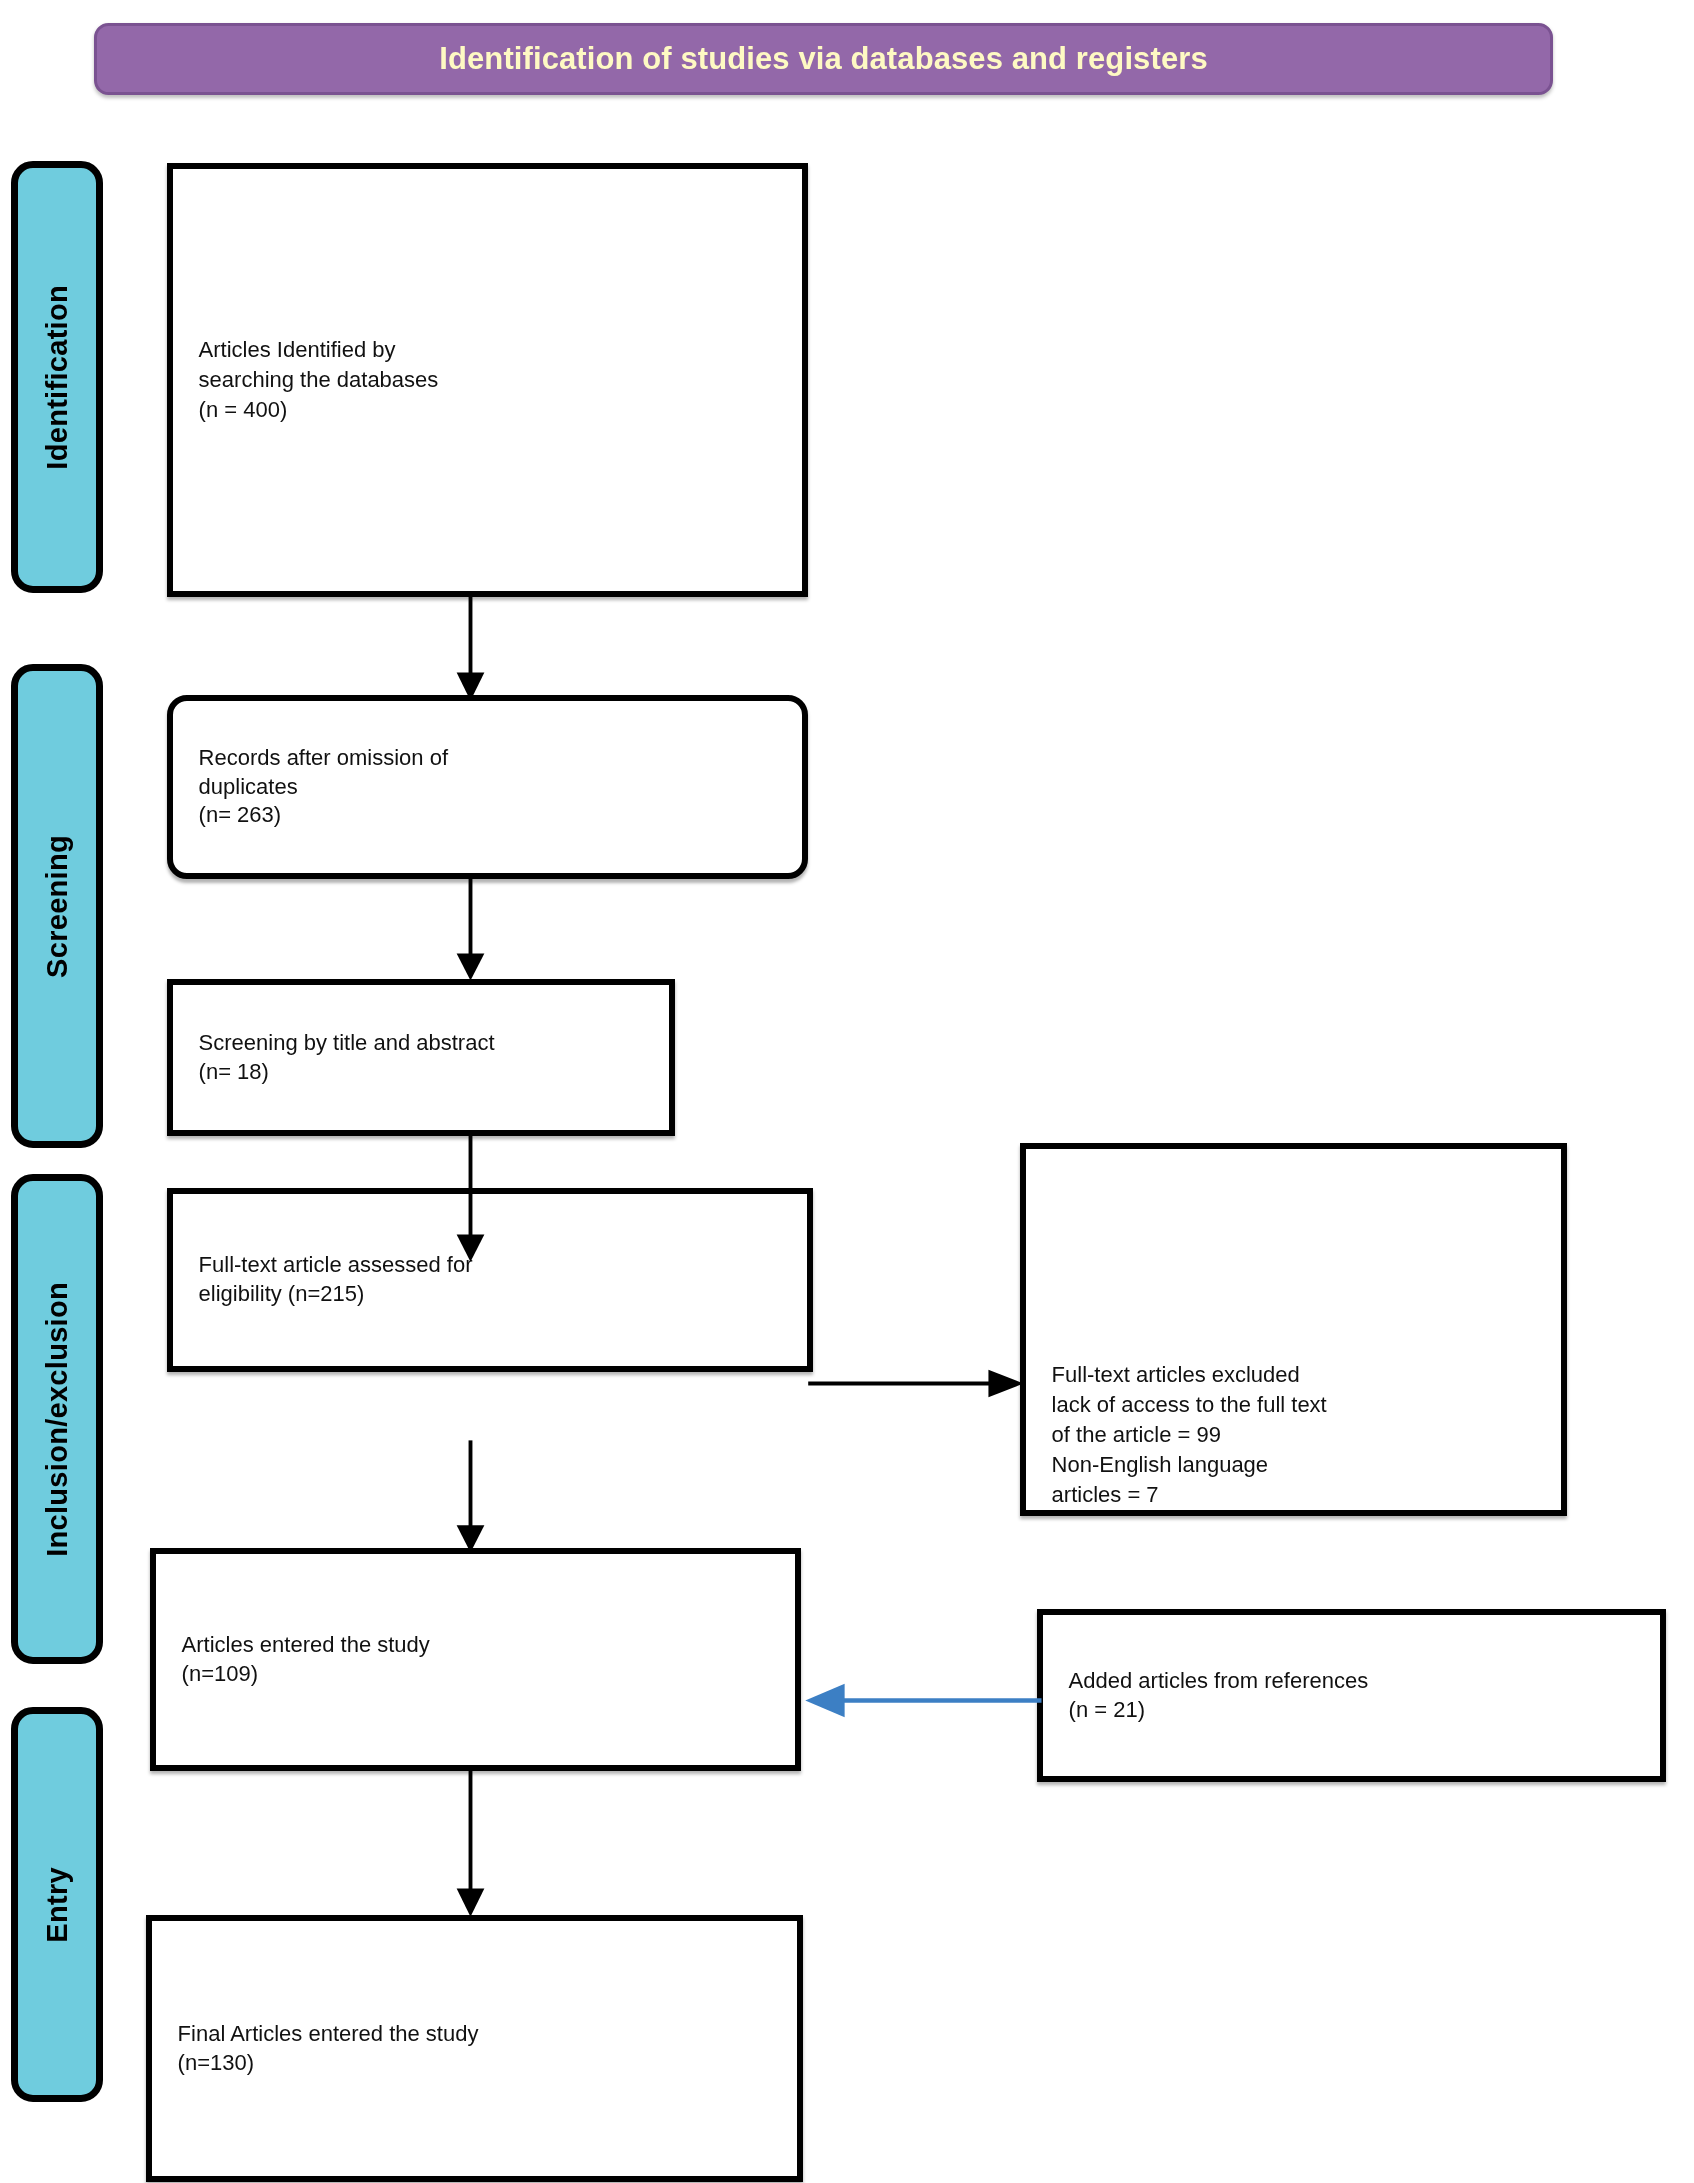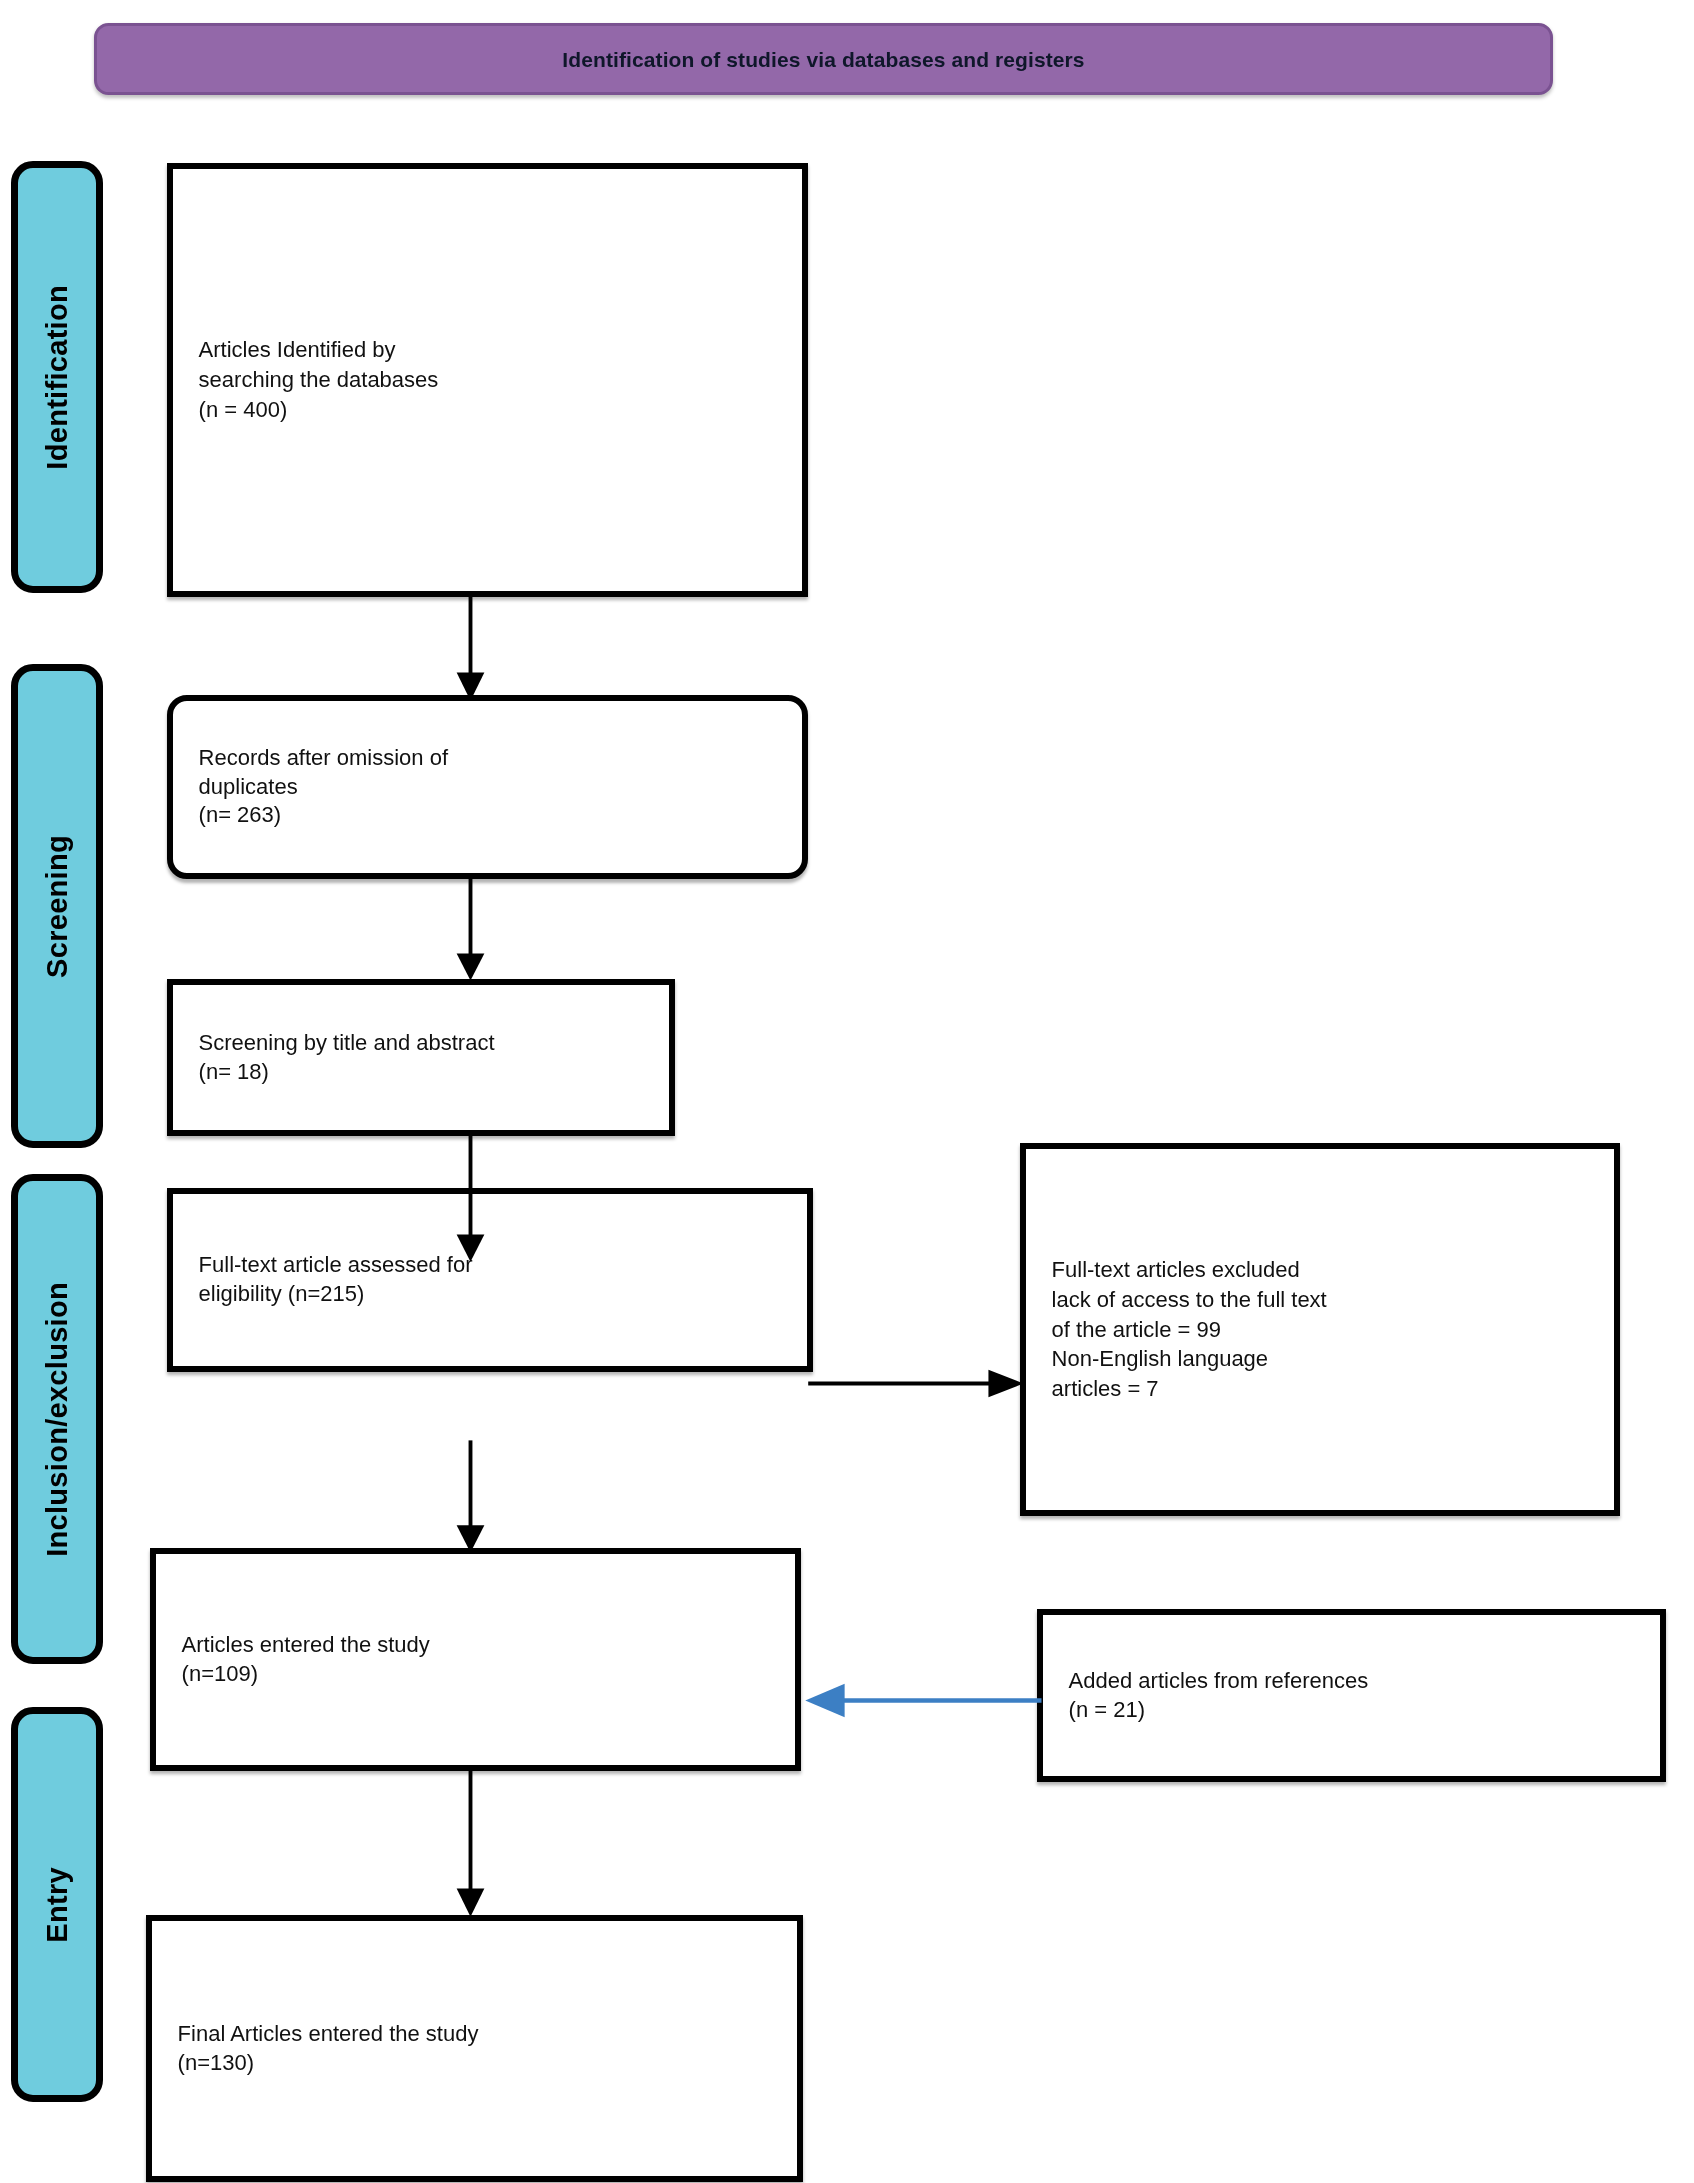"Identification of studies via databases" .title-banner-text { color: #0f172a -> #fef9c3; font-size: 21px -> 31px }
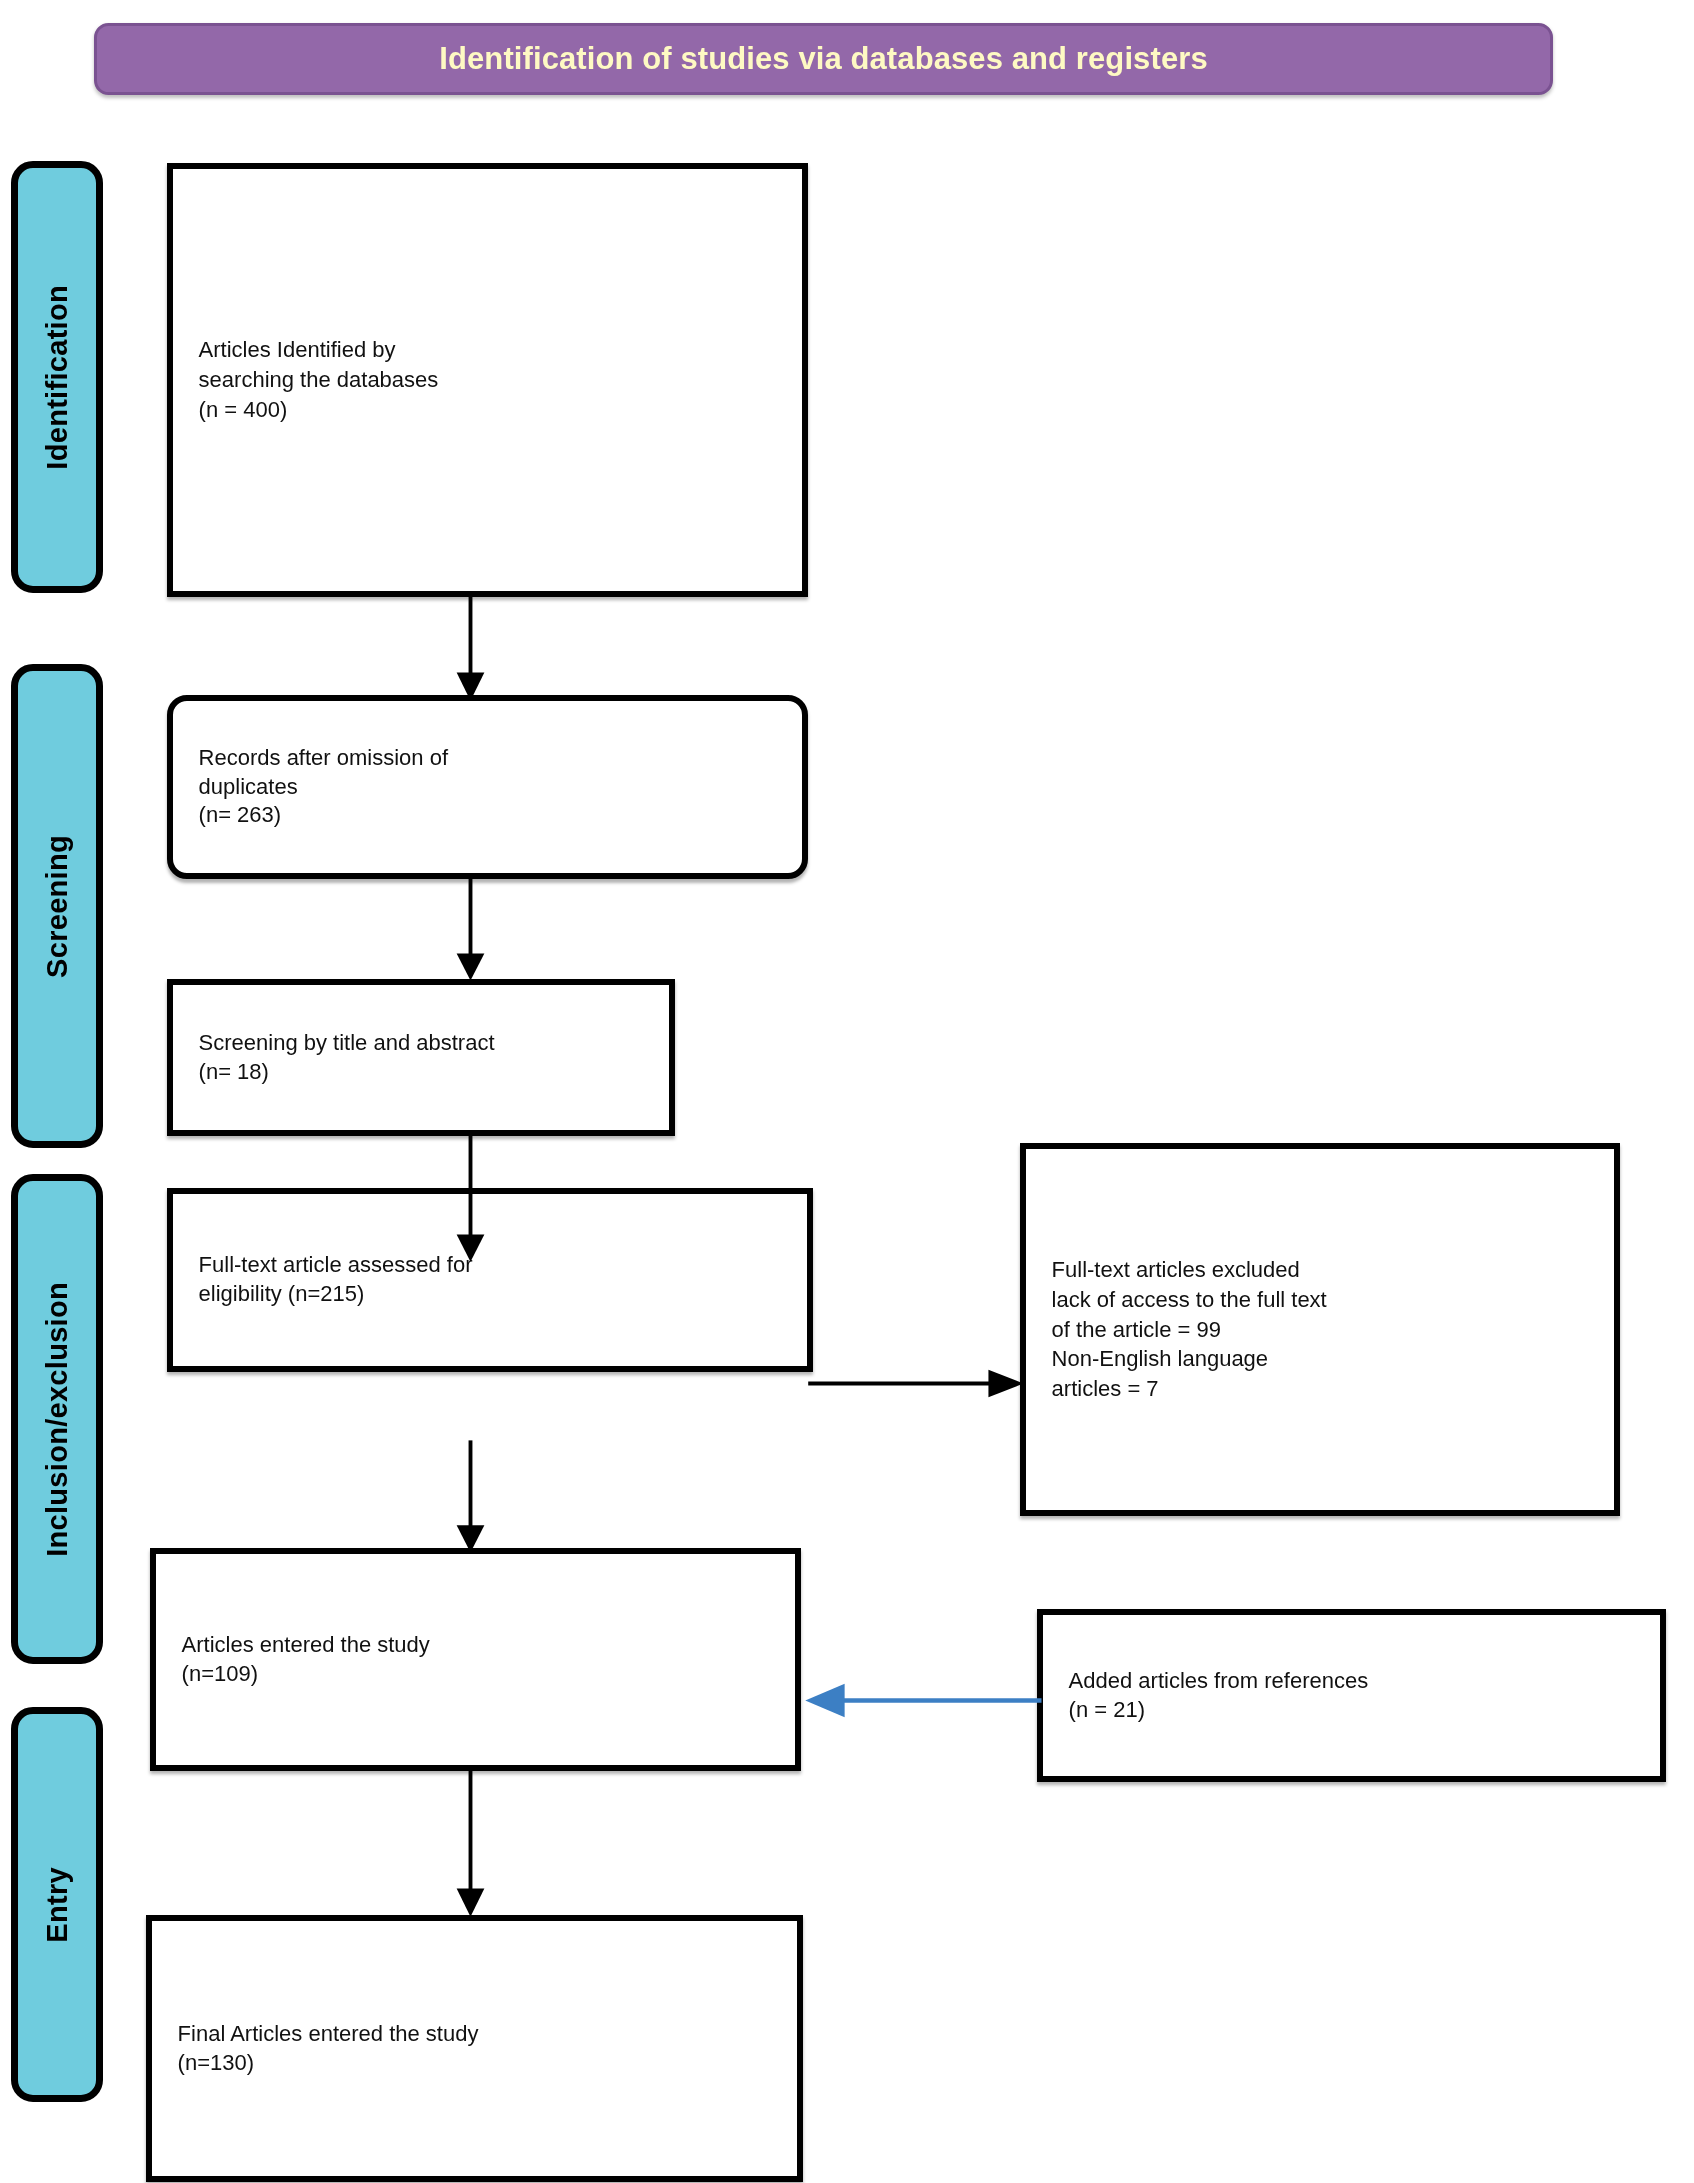"Full-text articles excluded" #box-excluded { align-items: none -> flex-end; width: 600px -> 547px }
